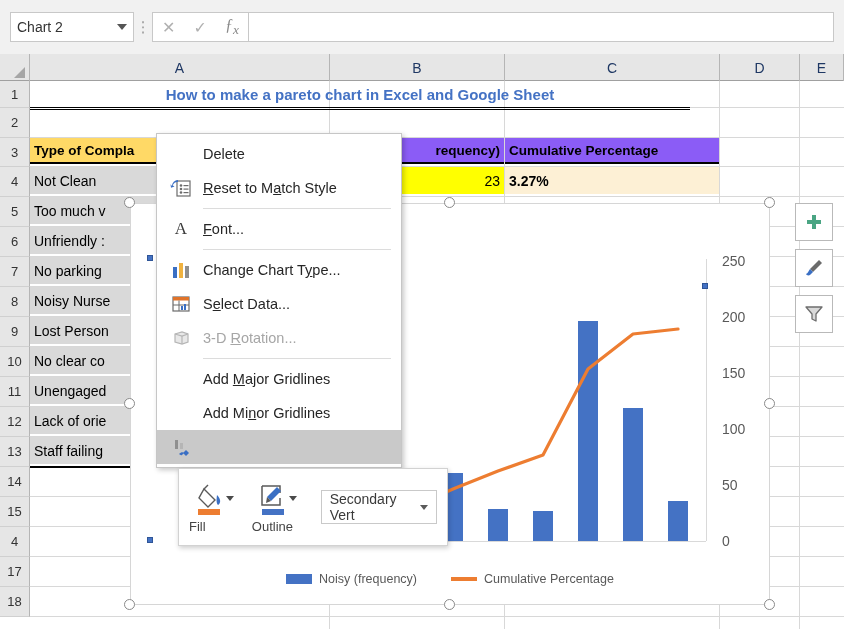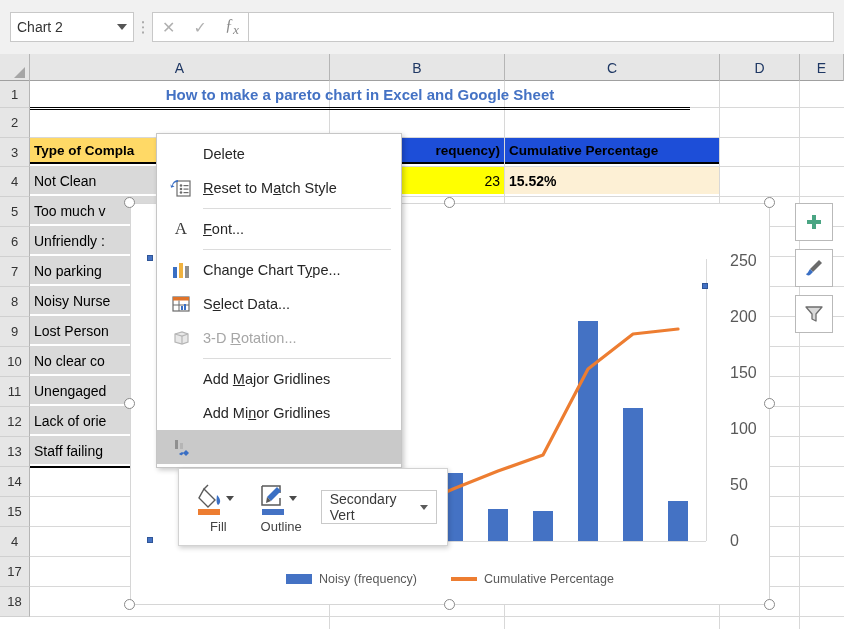"requency)" .hdr.amber { background: #1d4ed8 -> #8b5cf6 }
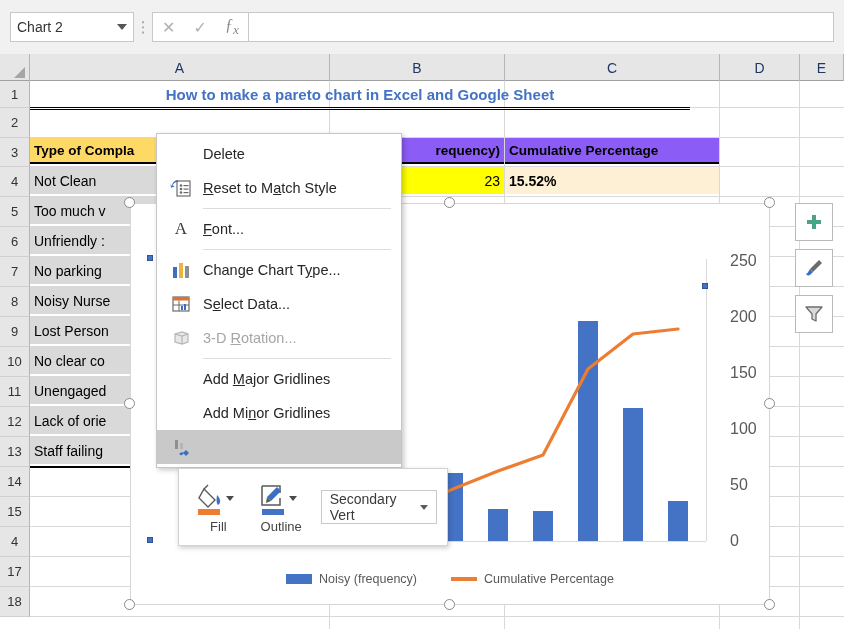"15.52%" div.cell { text: 15.52% -> 3.27% }
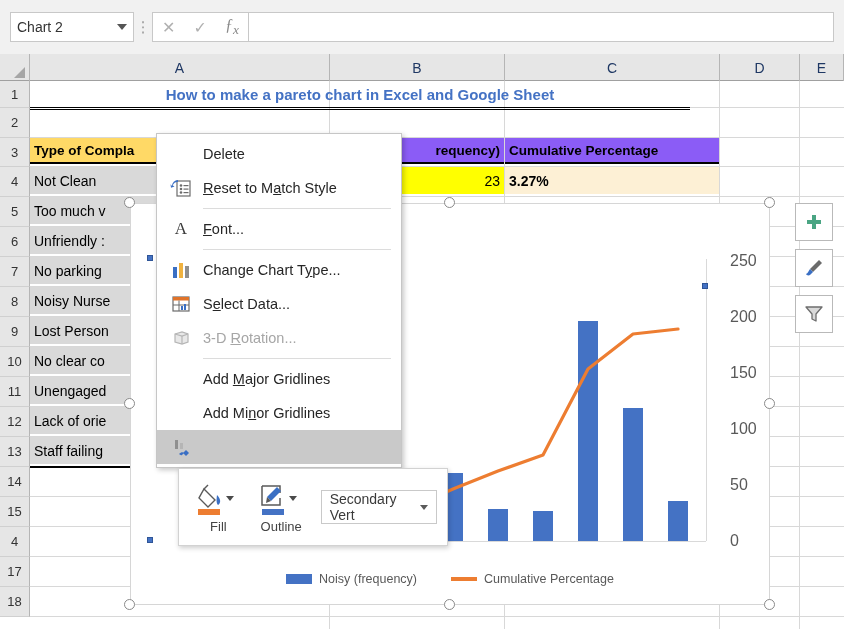"250" .ytick-r { font-size: 16px -> 14px; margin-left: 24px -> 16px }
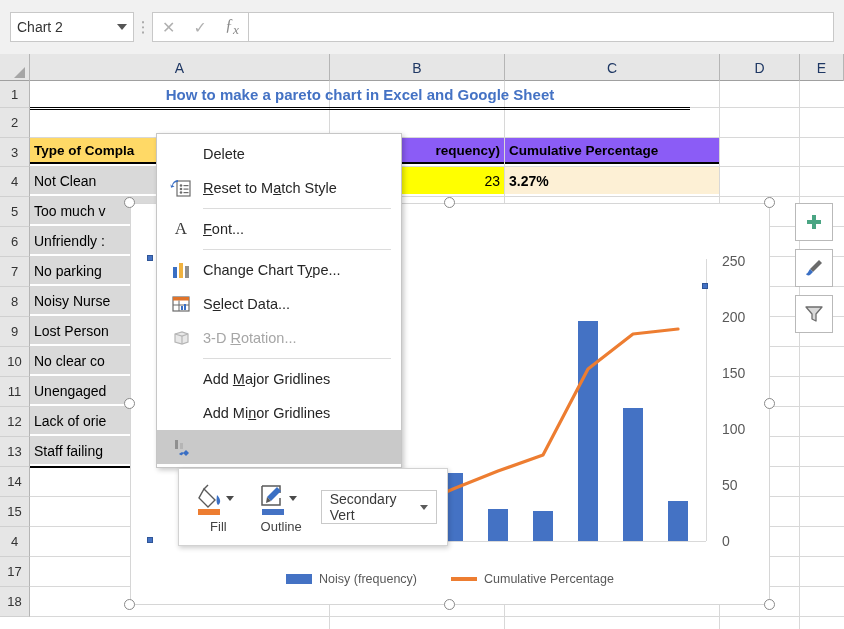"Fill" .mb-item { text-align: center -> left }
